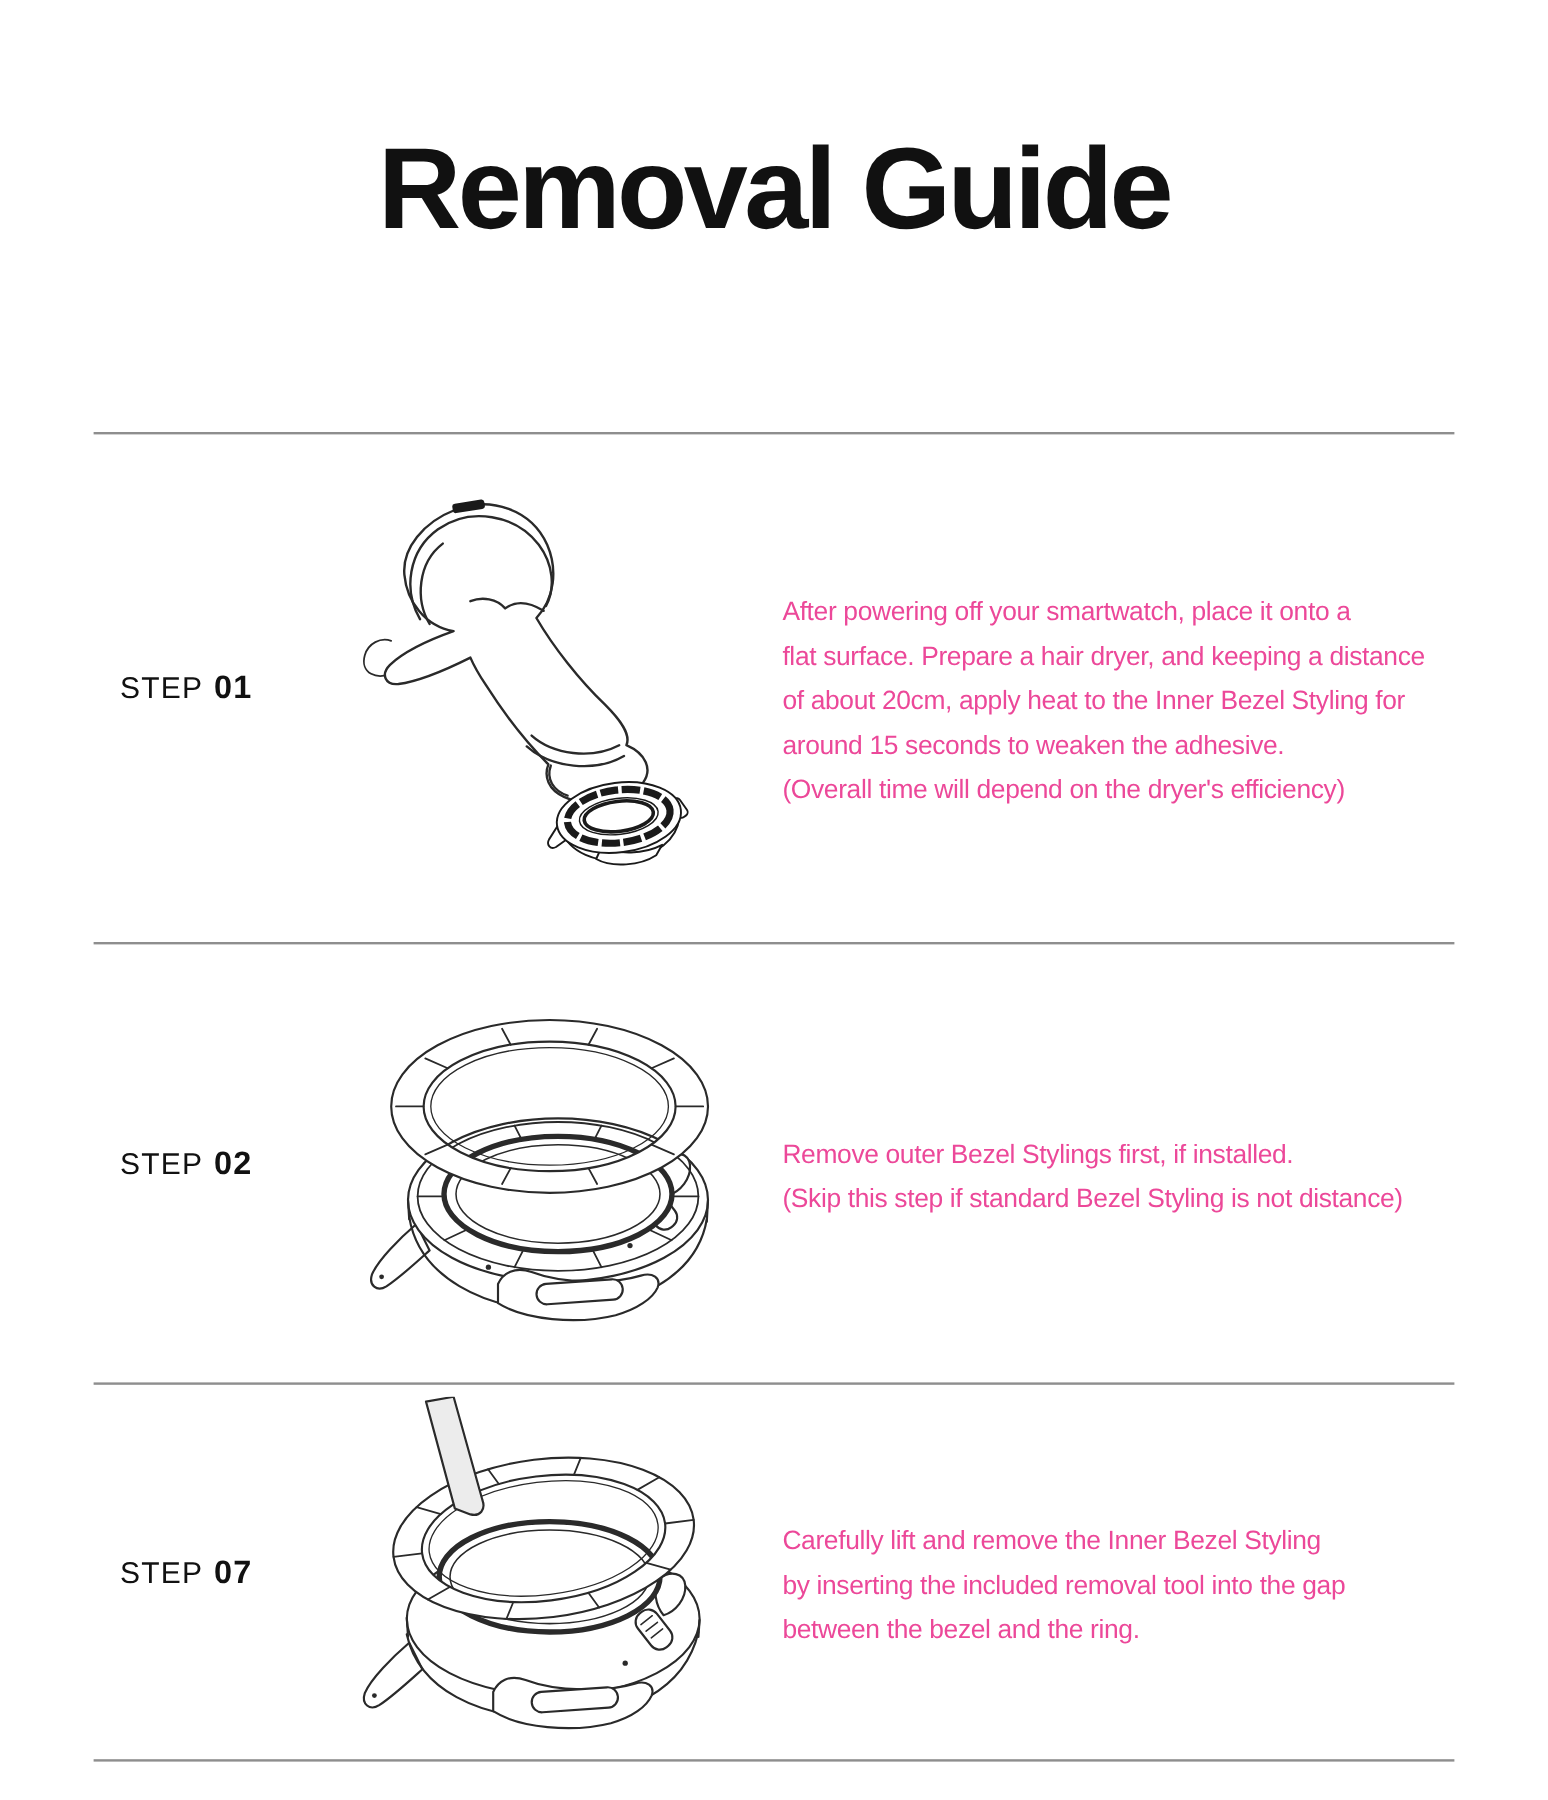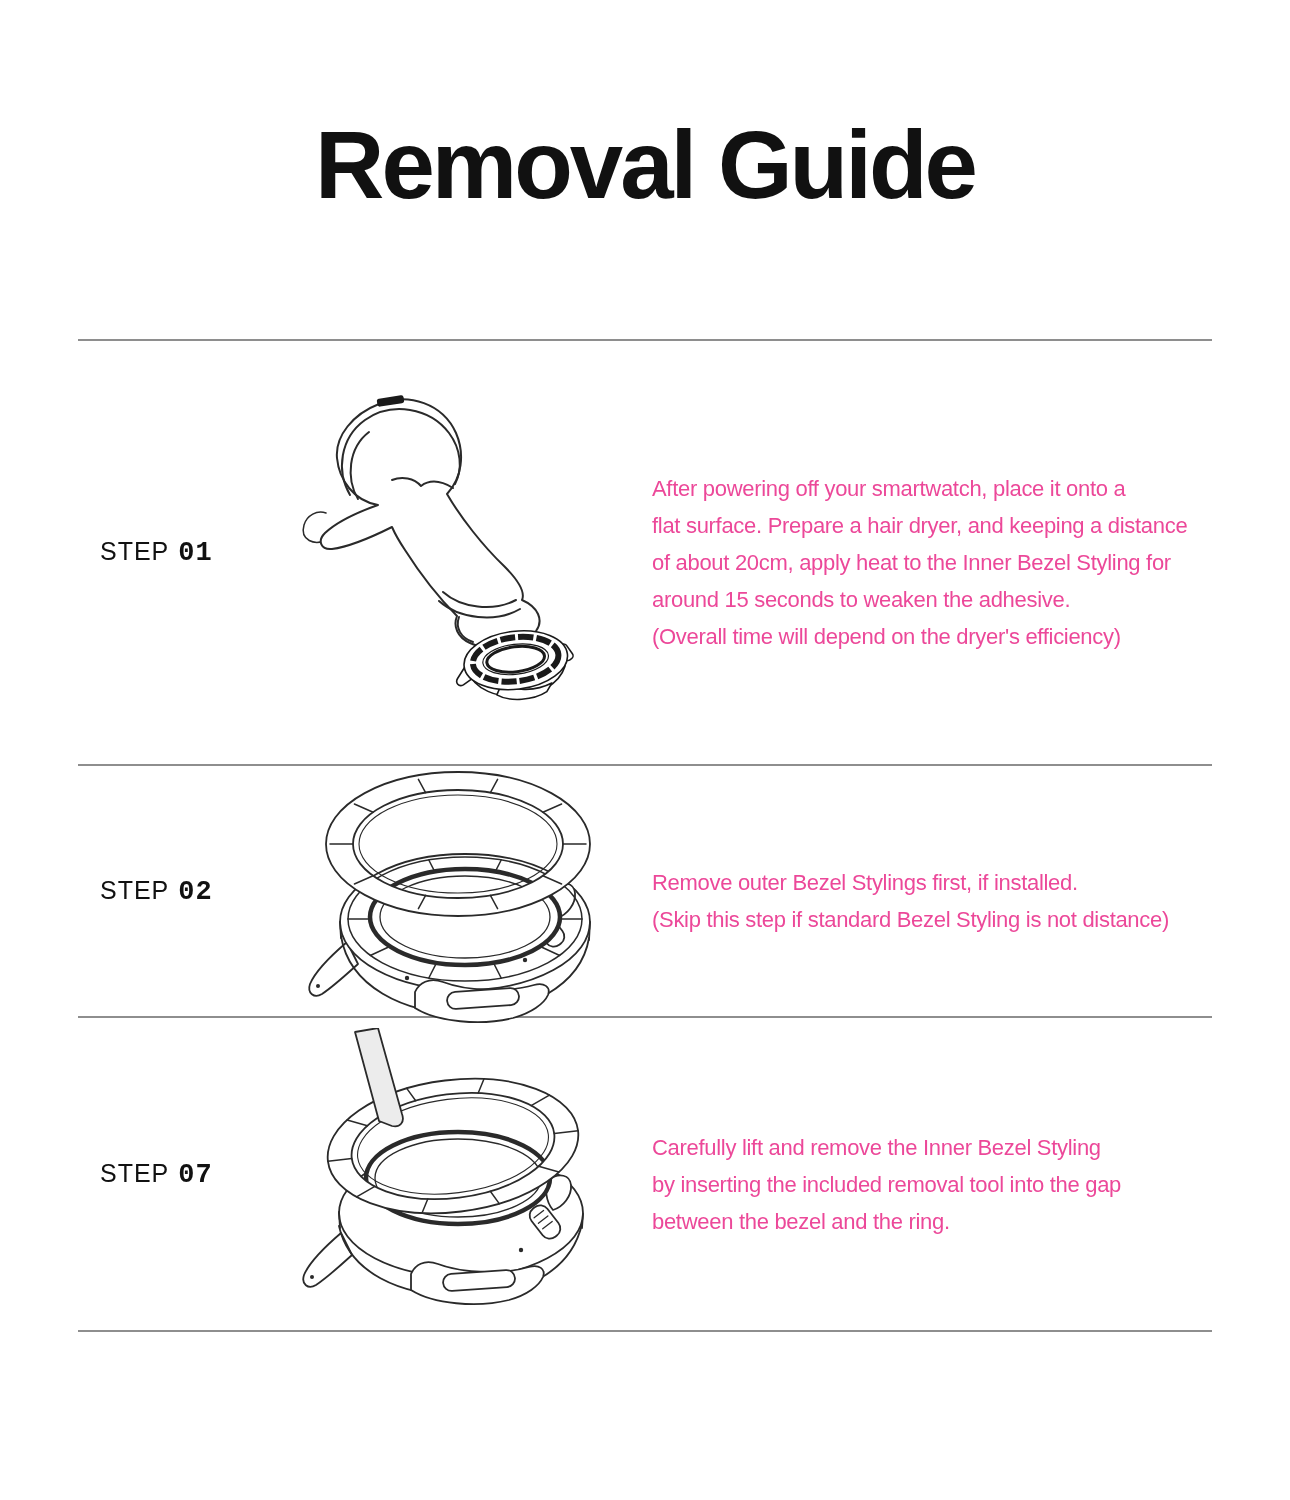"Removal Guide" header { height: 304px -> 360px; margin-top: 35px -> none }
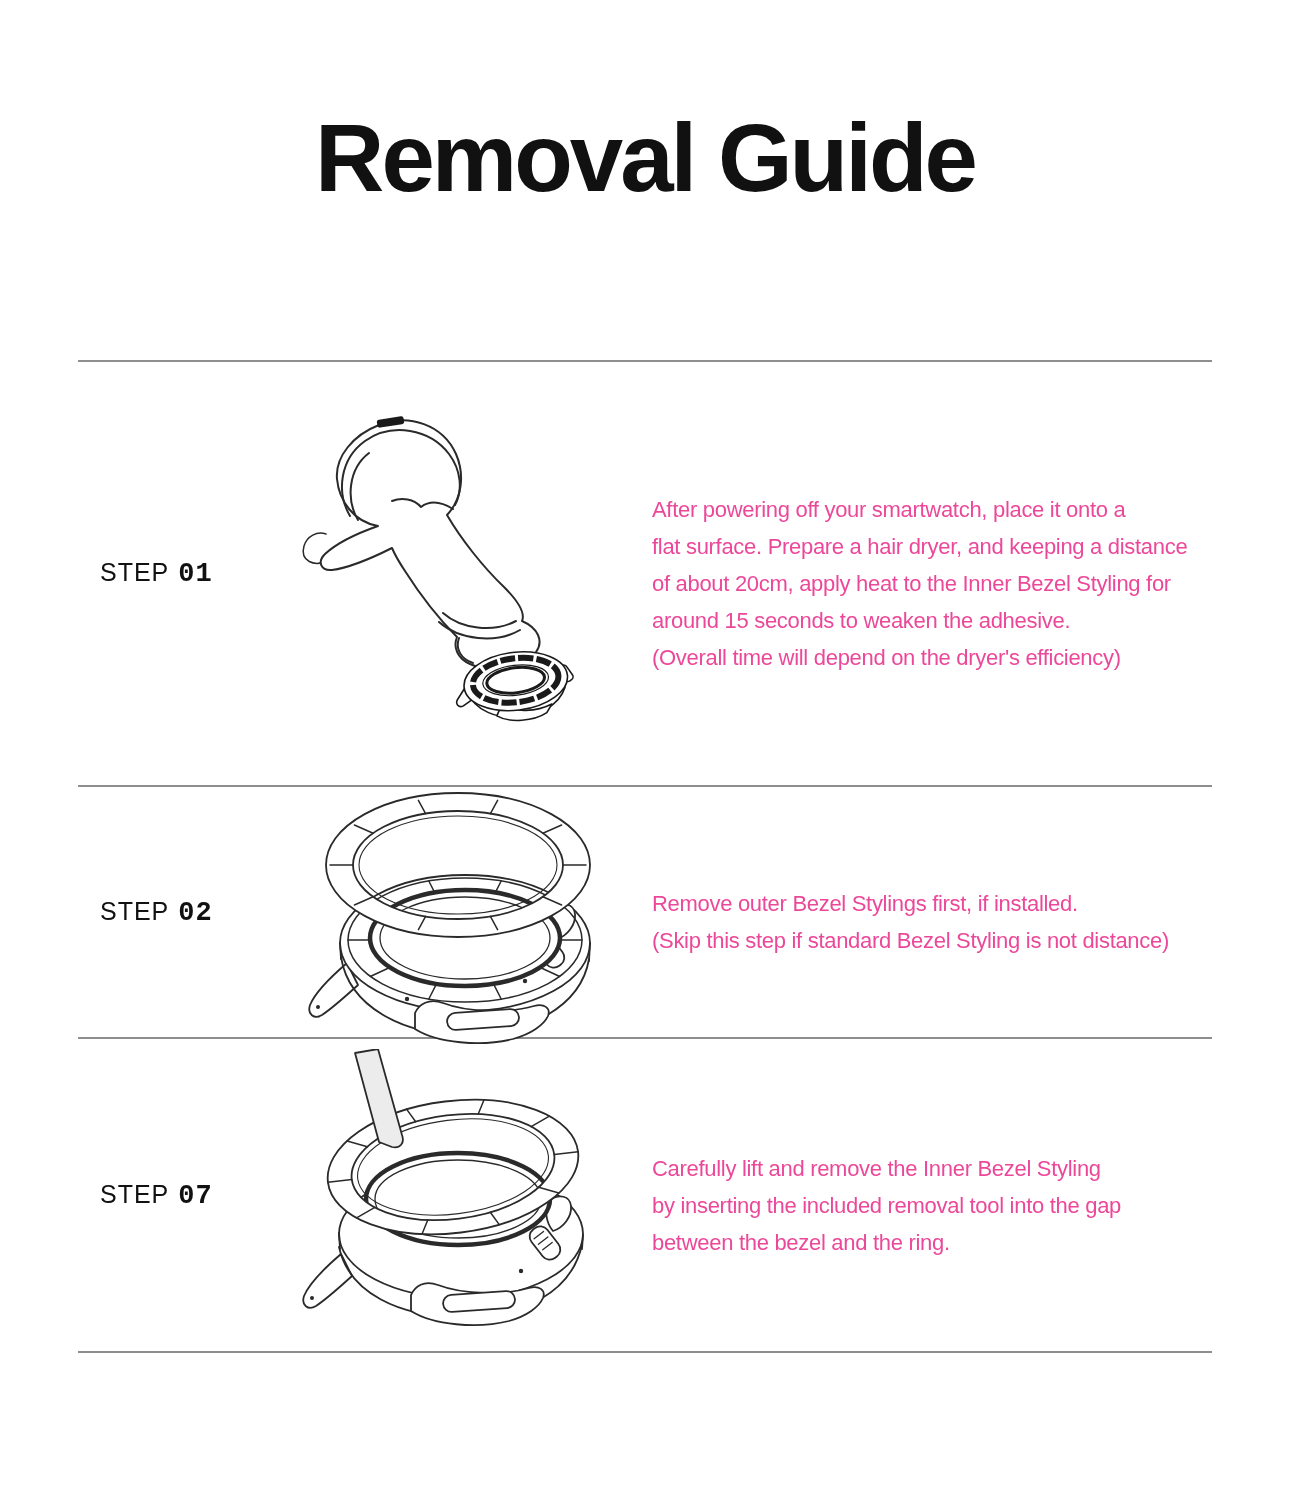"01" .step-num { font-family: Liberation Mono, monospace -> none }
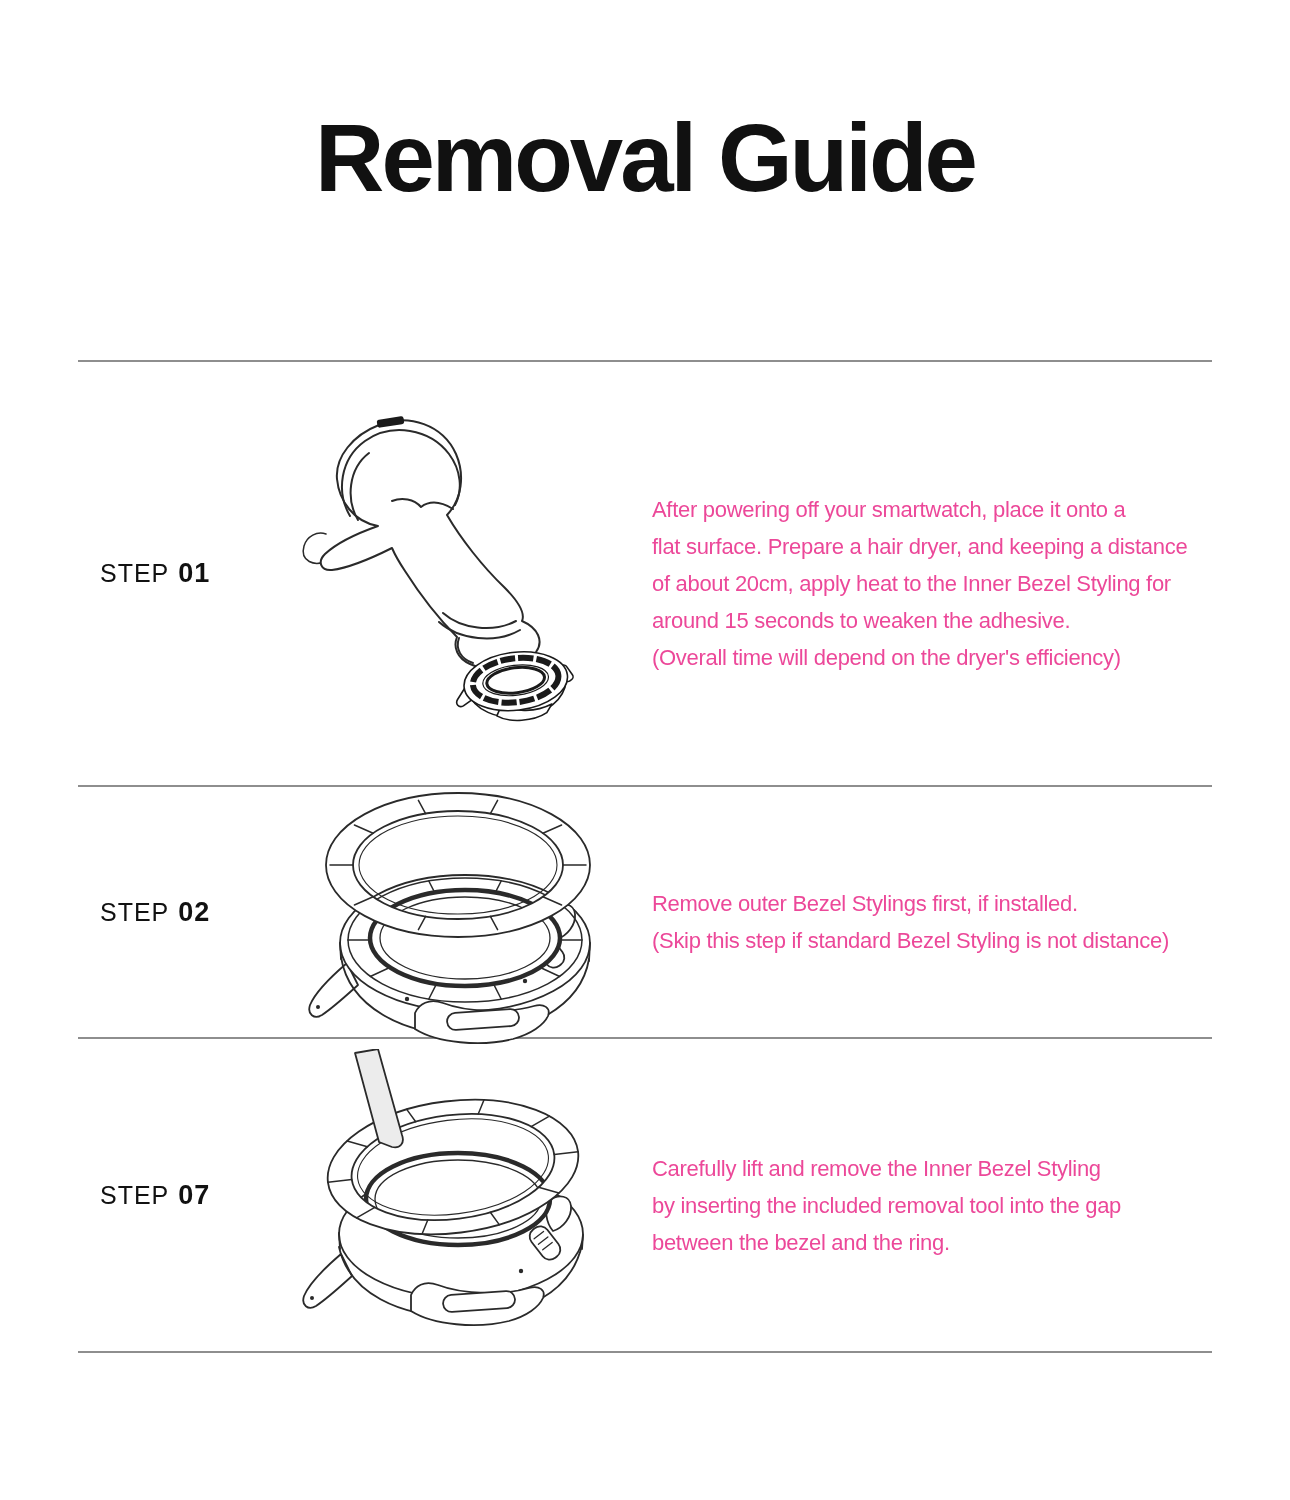"STEP 02" .step-row.row-2 { height: 252px -> 367px }
